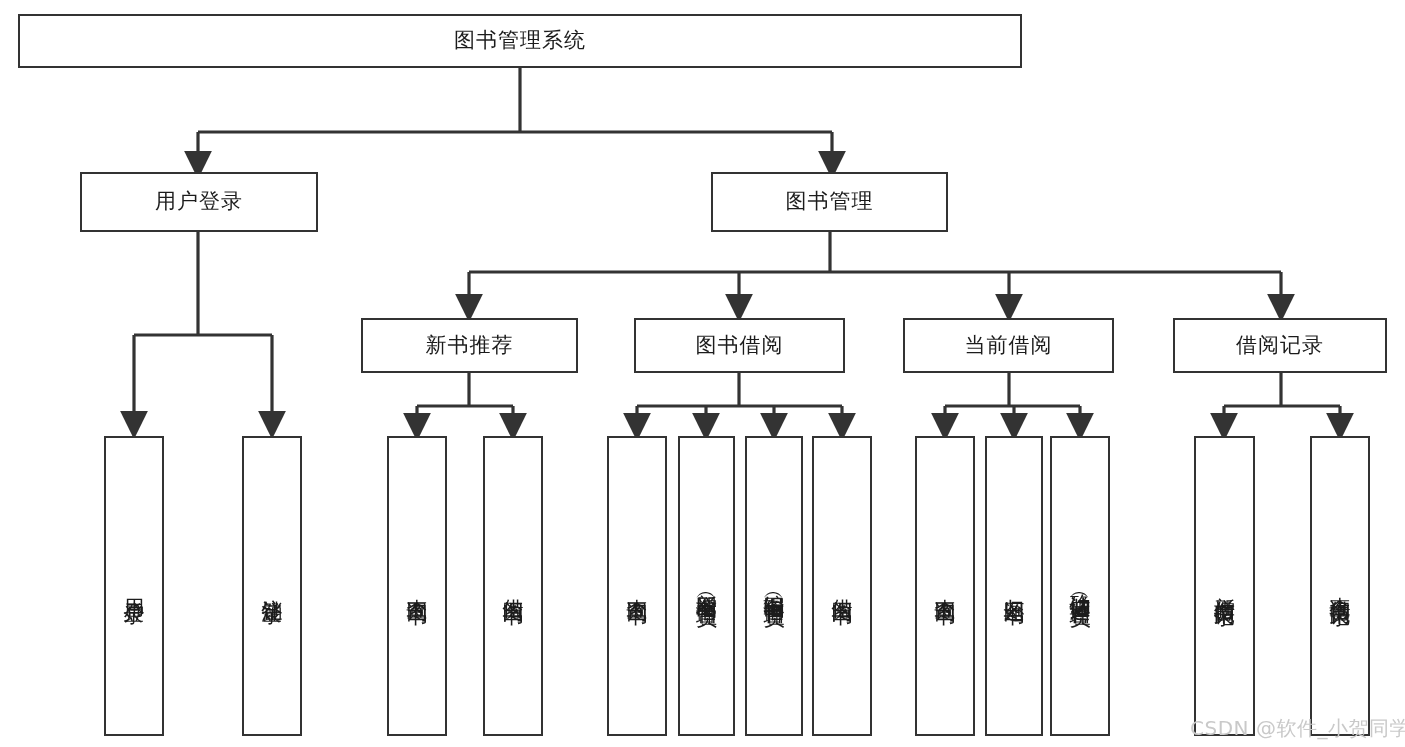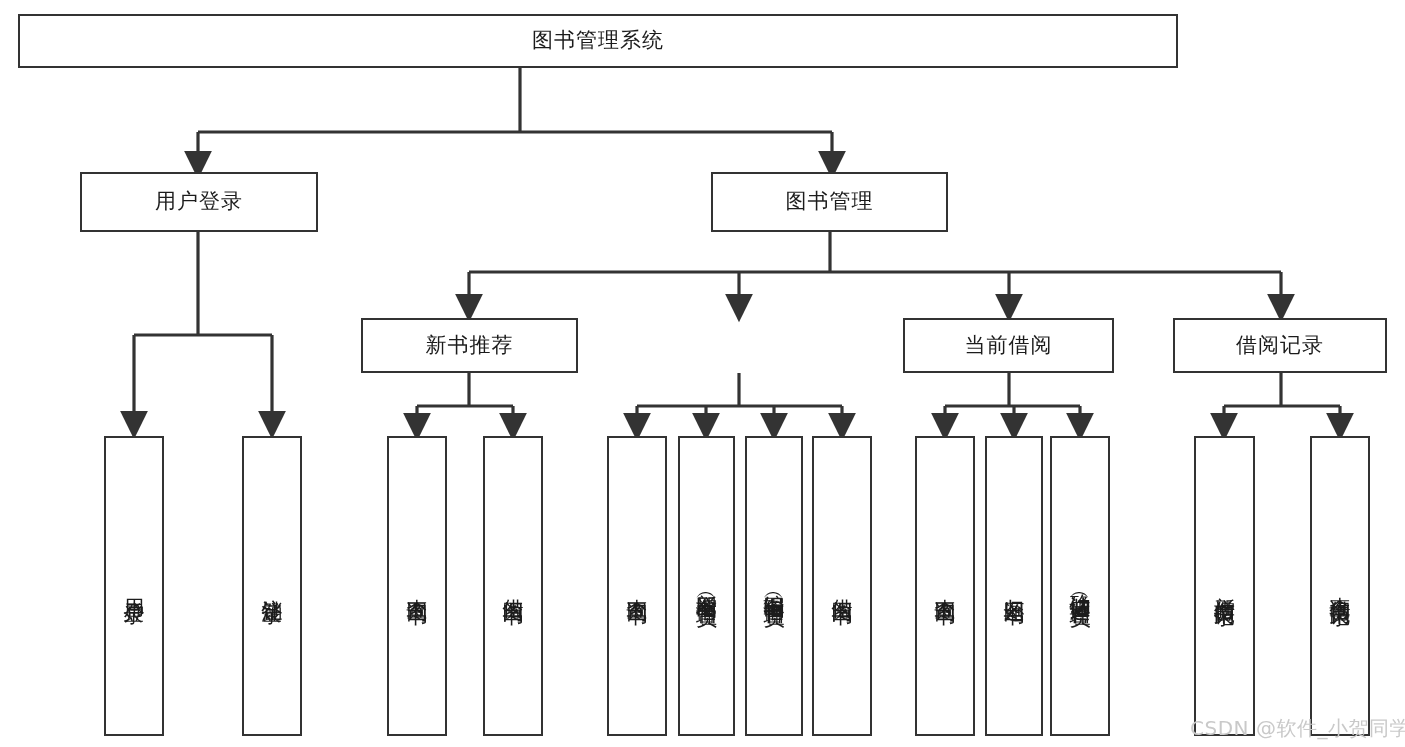"图书管理系统" div.node-box { width: 1160px -> 1004px }
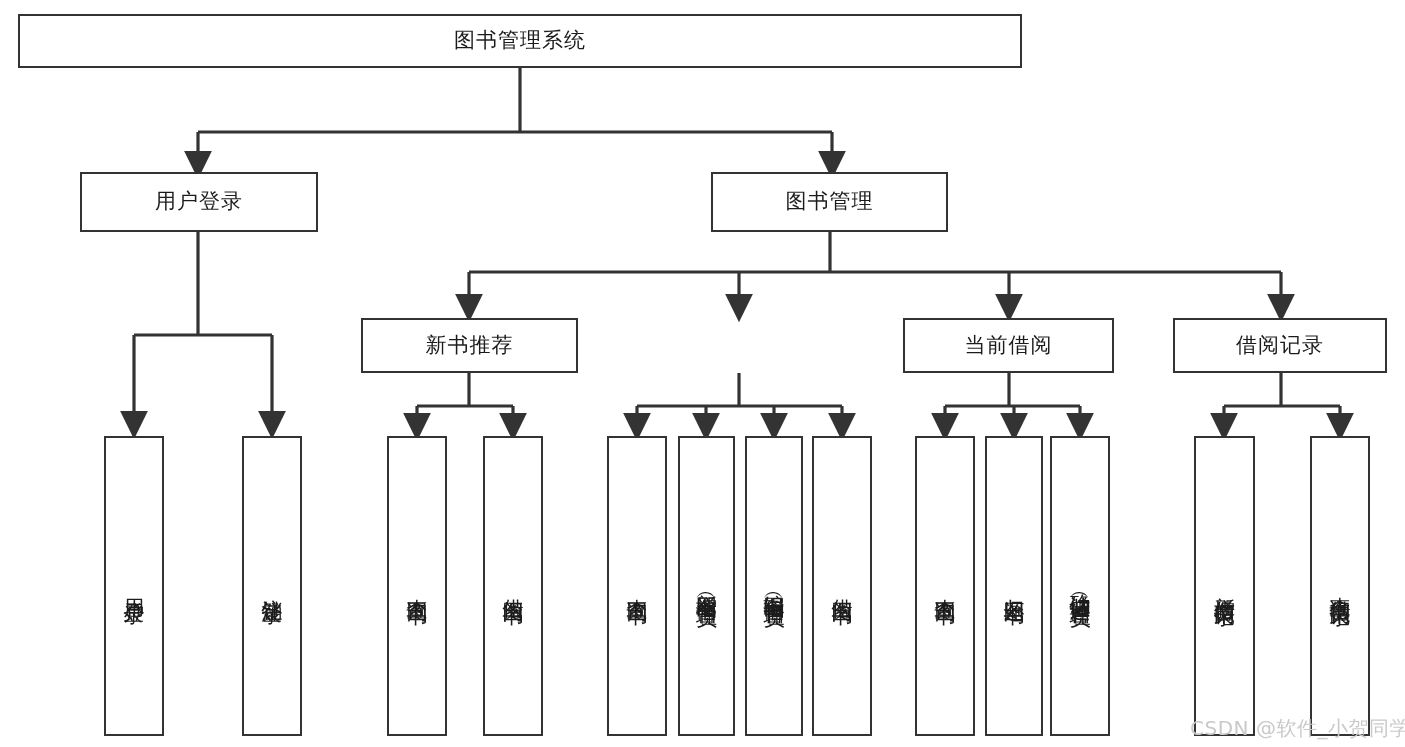"图书借阅" div.node-box { html: none -> <div> <span>图书借阅</span> </div> }
